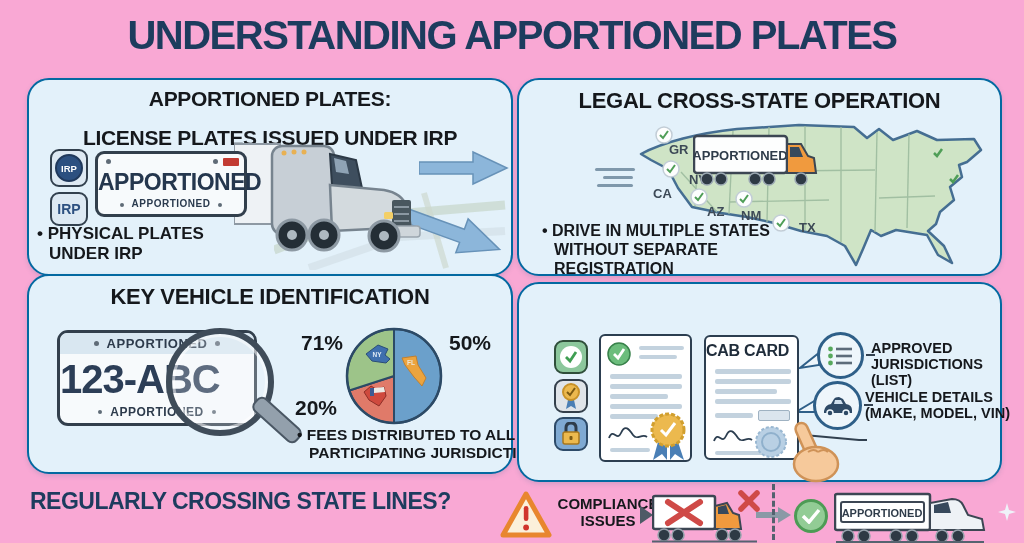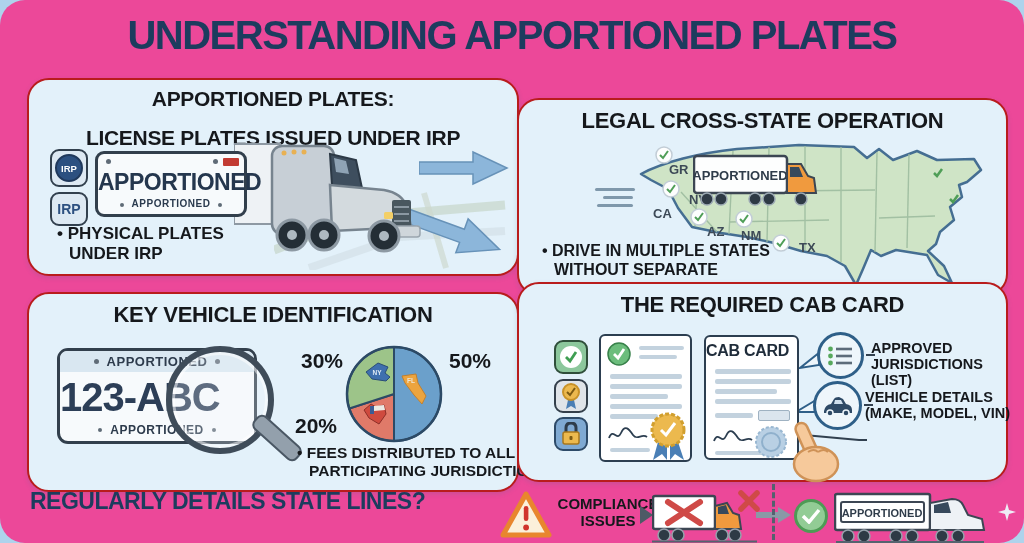"UNDERSTANDING APPORTIONED PLATES" .stage { background: #ec4899 -> #f9a8d4; border-radius: 25px -> none }
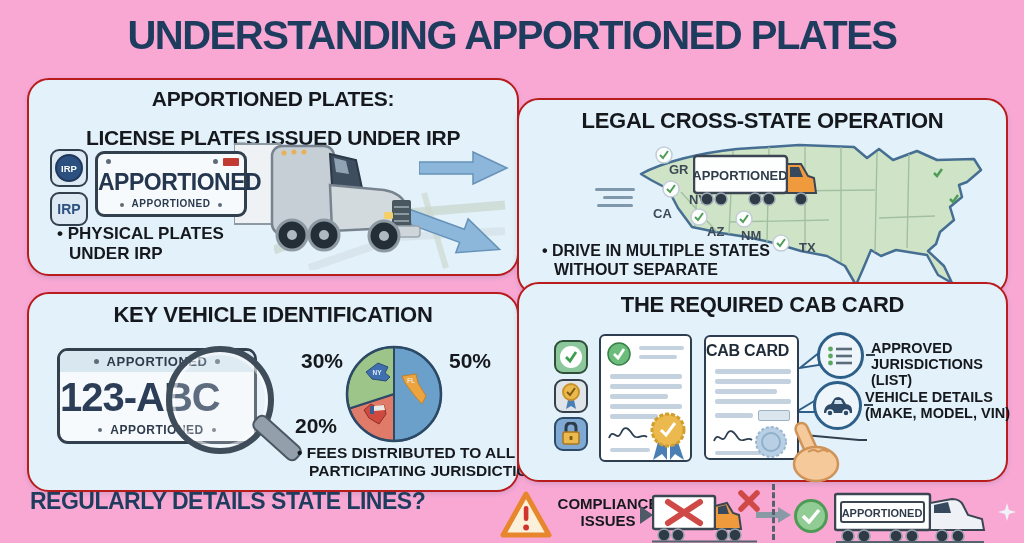"APPORTIONED PLATES:" .panel { border: 2px solid #b91c1c -> 2px solid #0369a1; padding-left: 6px -> none }
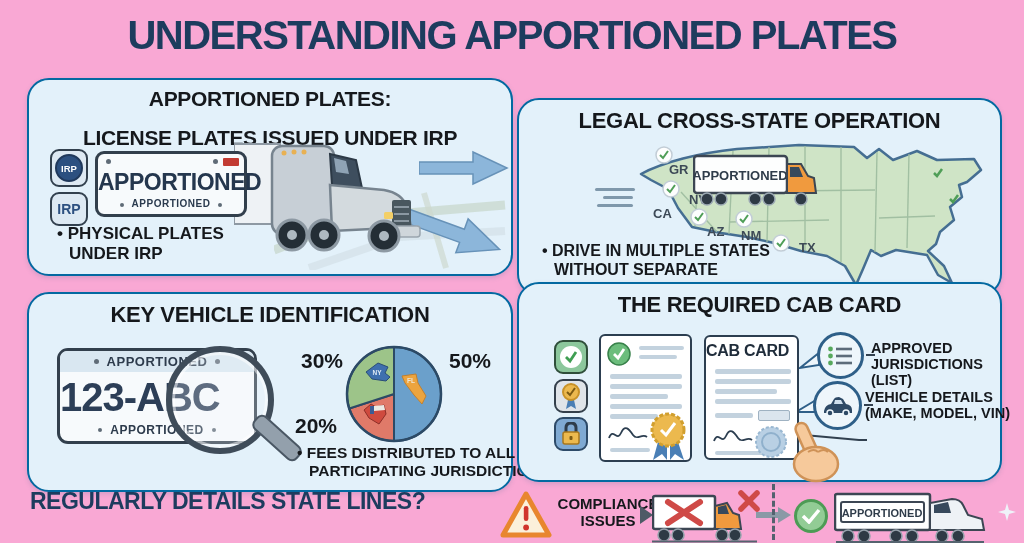"LEGAL CROSS-STATE OPERATION" div.panel { margin-top: 20px -> none }
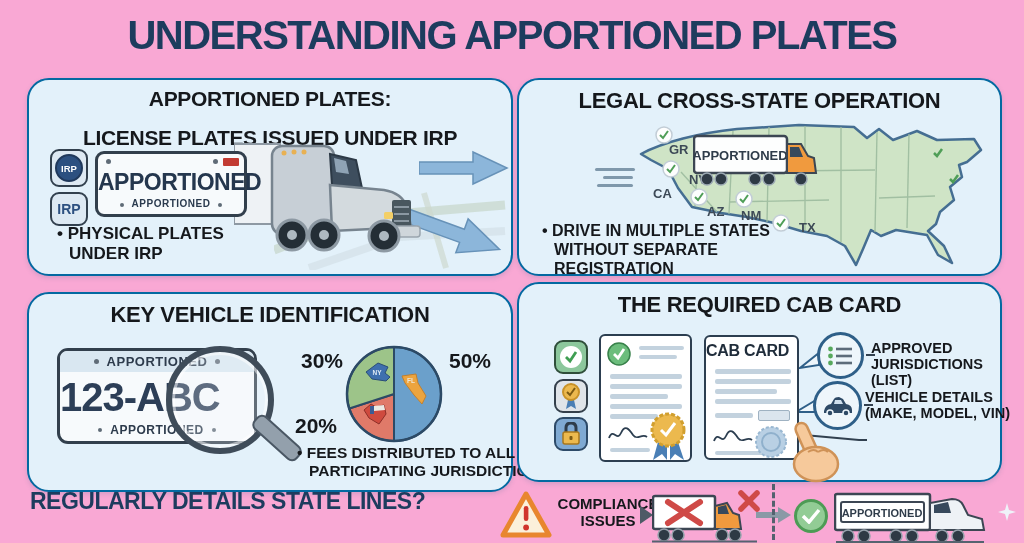"• PHYSICAL PLATES UNDER IRP" div.bullet { left: 28px -> 8px }
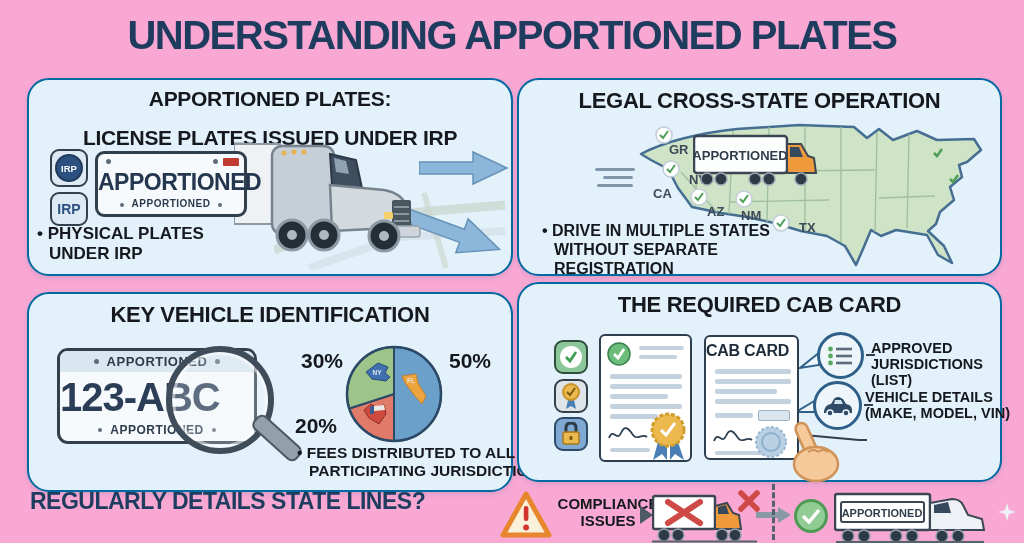"KEY VEHICLE IDENTIFICATION" div.panel { top: 292px -> 274px }
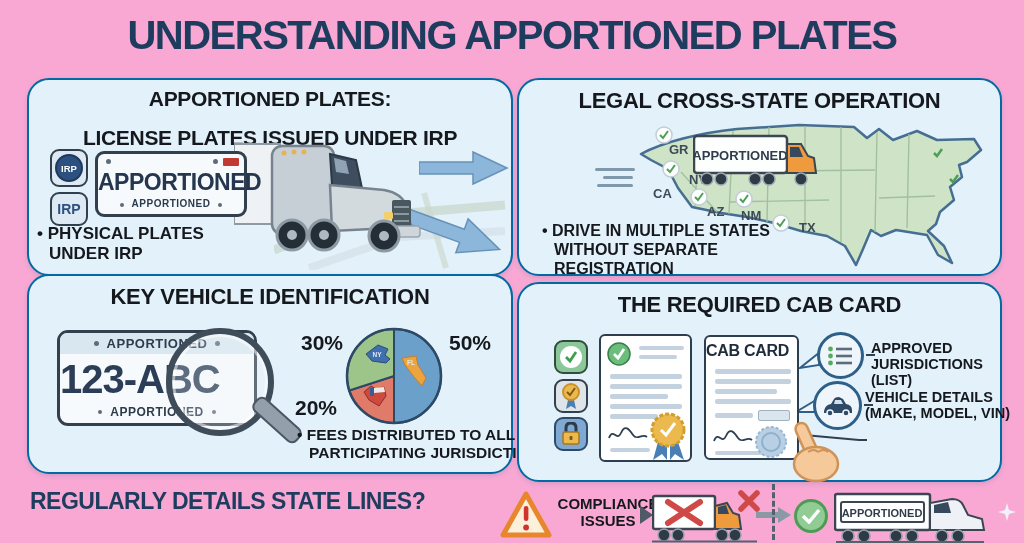"THE REQUIRED CAB CARD" div.phead { html: <div>THE REQUIRED CAB CARD</div> -> none }
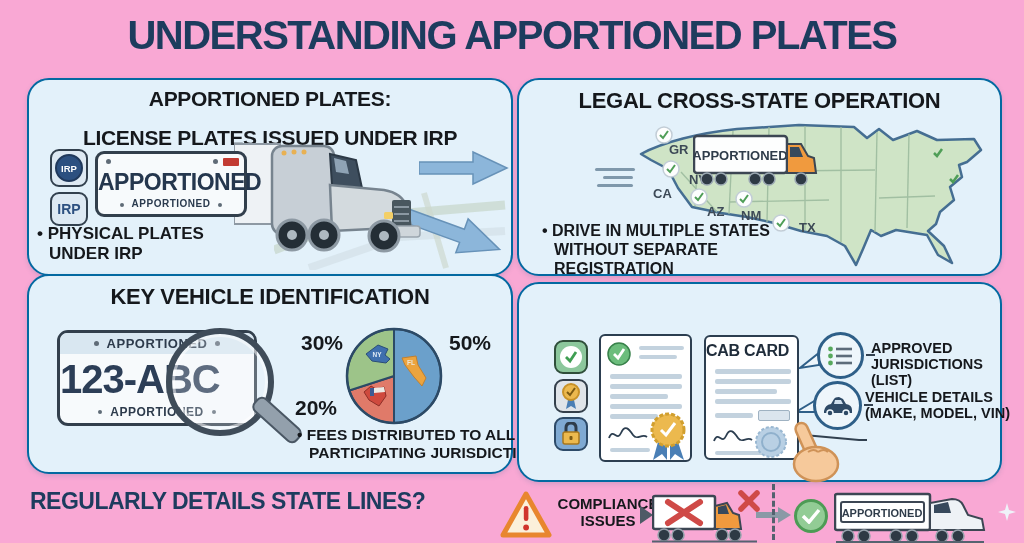"30%" div.abs { text: 30% -> 71% }
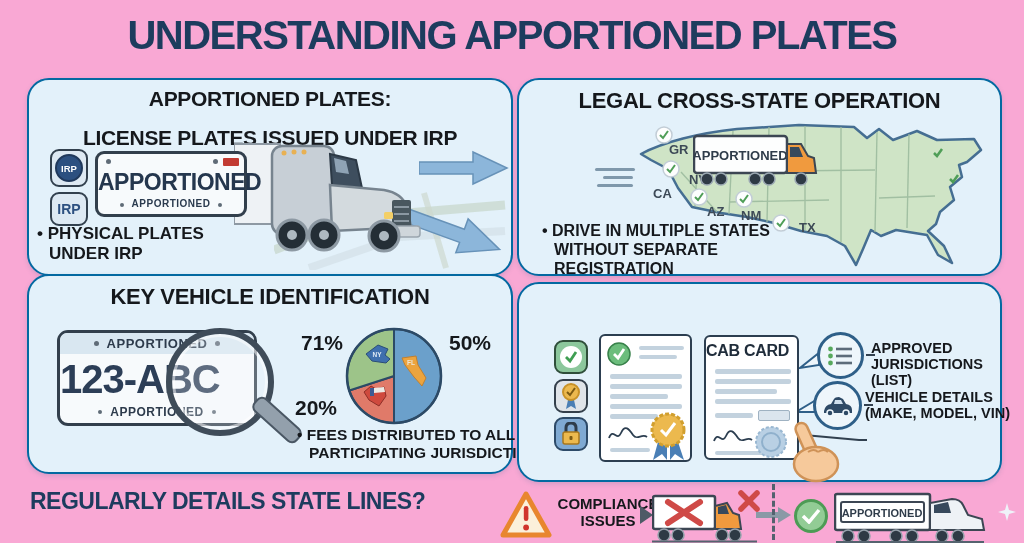"REGULARLY DETAILS STATE LINES?" div.footer-q { text: DETAILS -> CROSSING }
